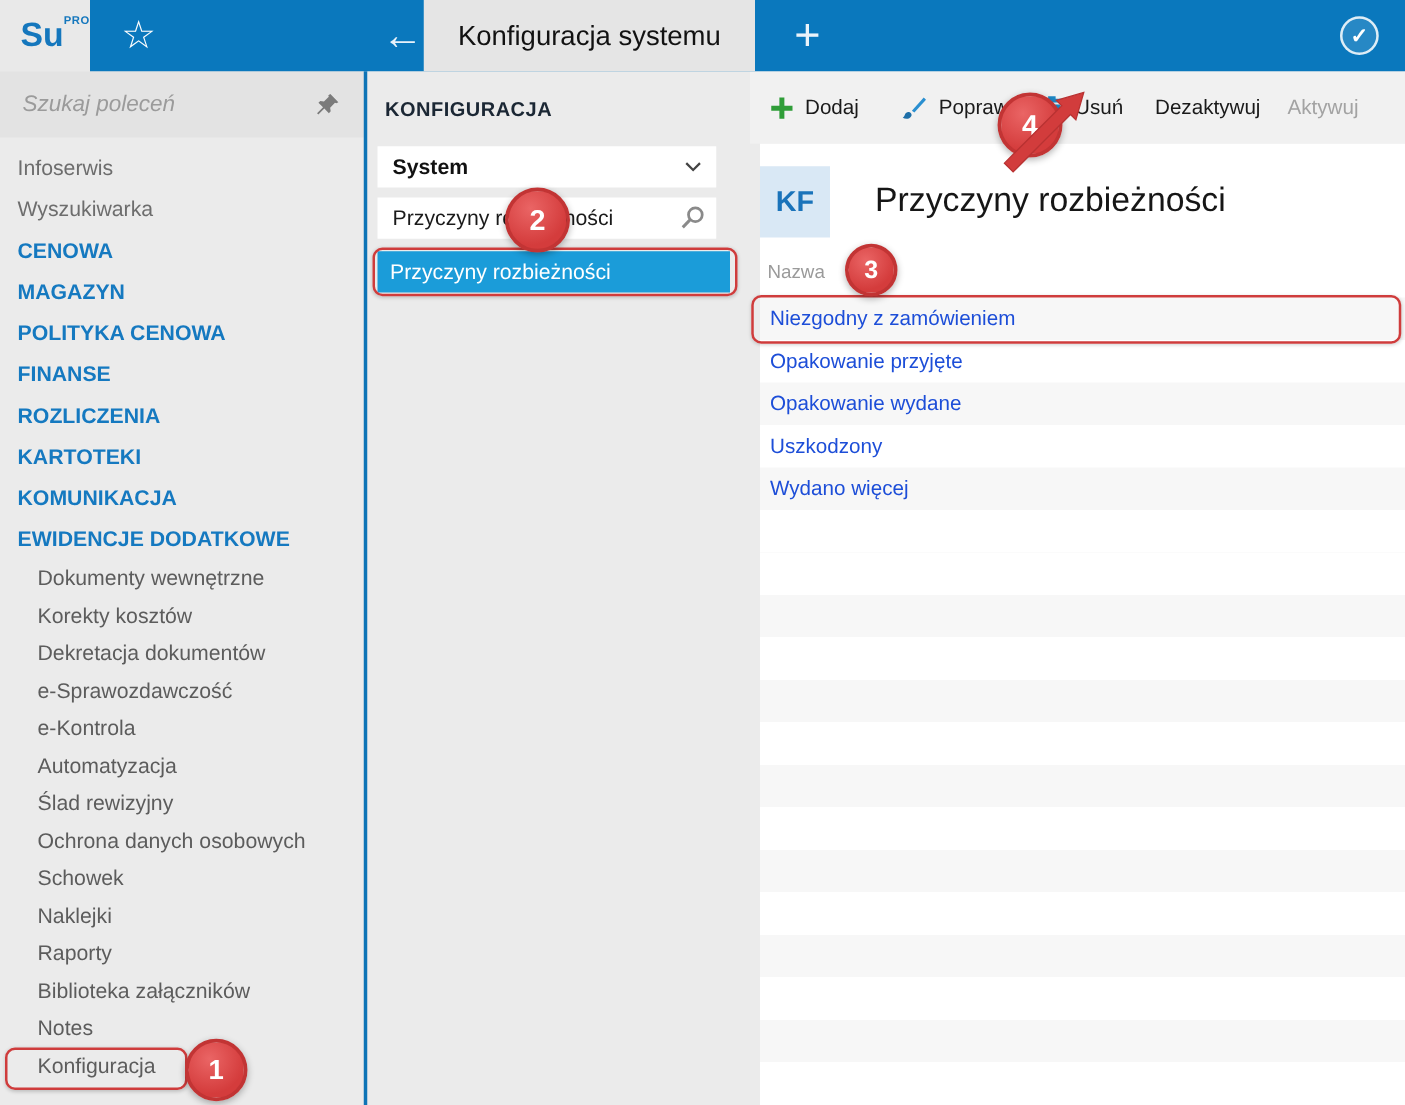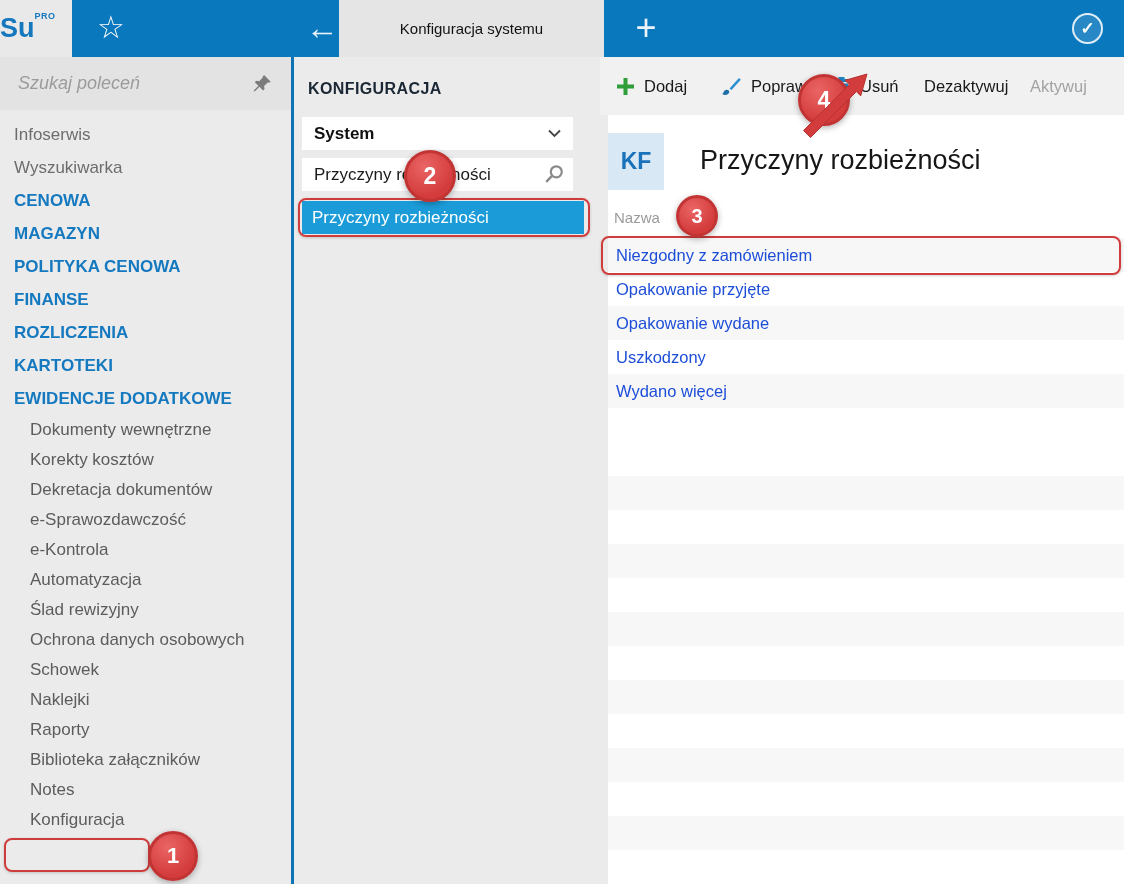"SuPRO" .logo-area { justify-content: flex-start -> flex-end }
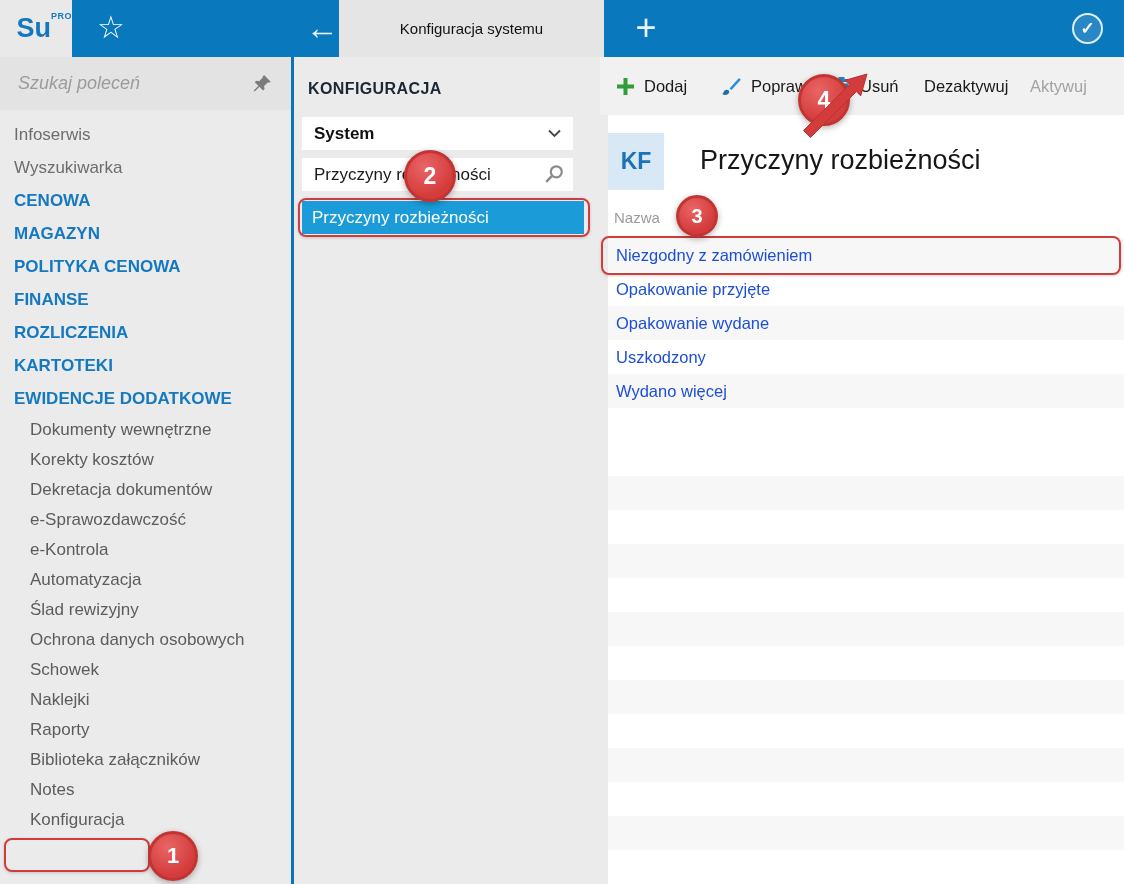"Konfiguracja systemu" .tab-active { font-size: 15px -> 22px }
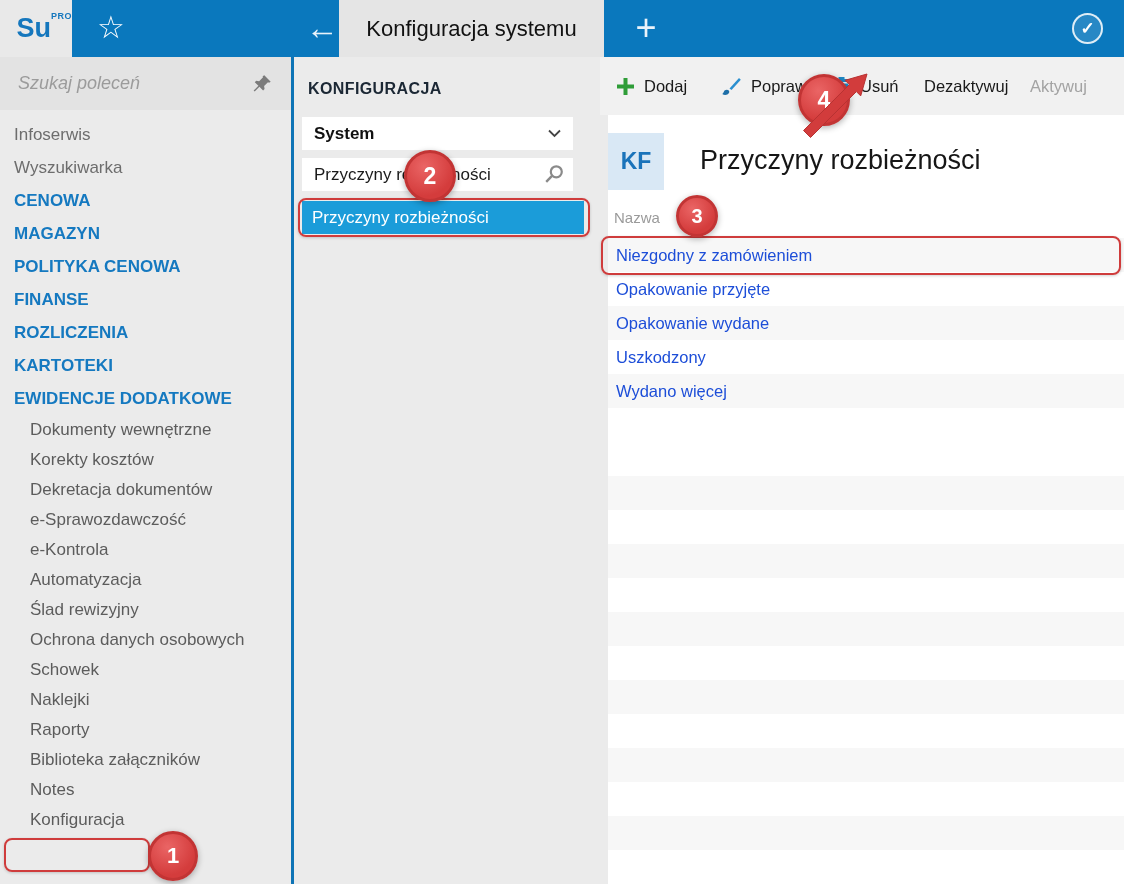"KOMUNIKACJA" div.sb-item { html: none -> <div> <span>KOMUNIKACJA</span> </div> }
